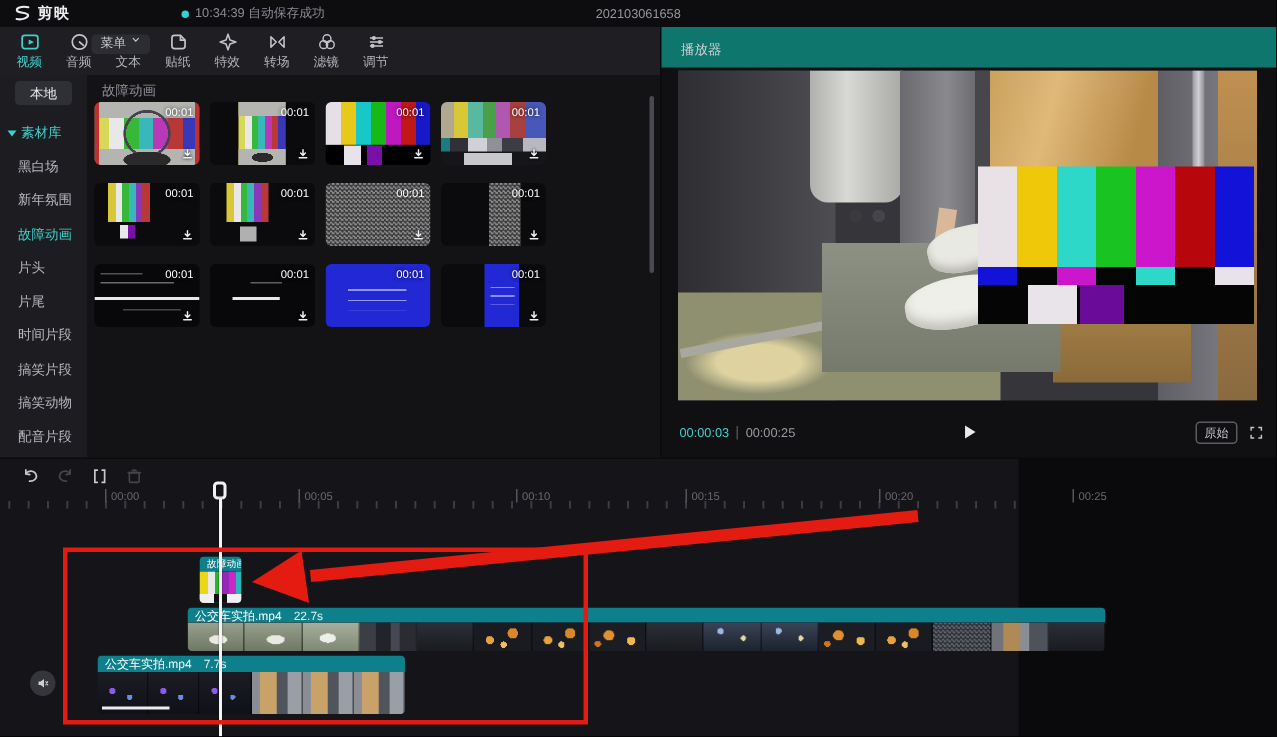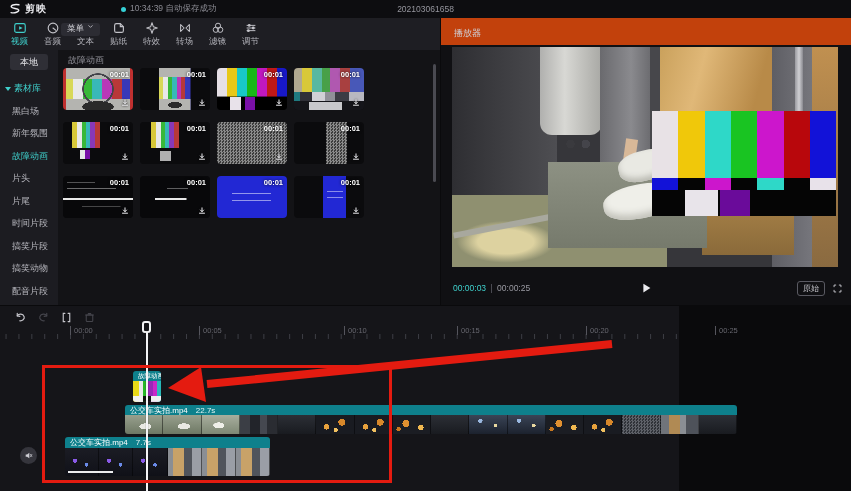"播放器" #player-header { background: #c2410c -> #0f766e }
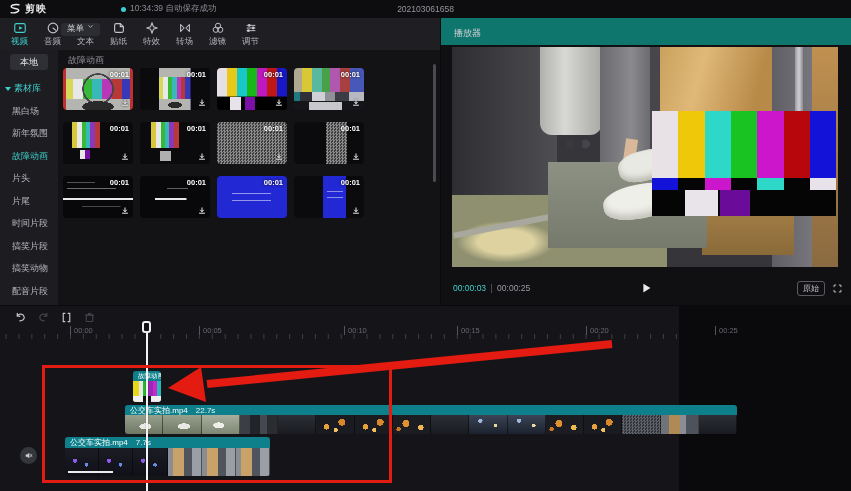"00:01" .dur { font-weight: bold -> none }
